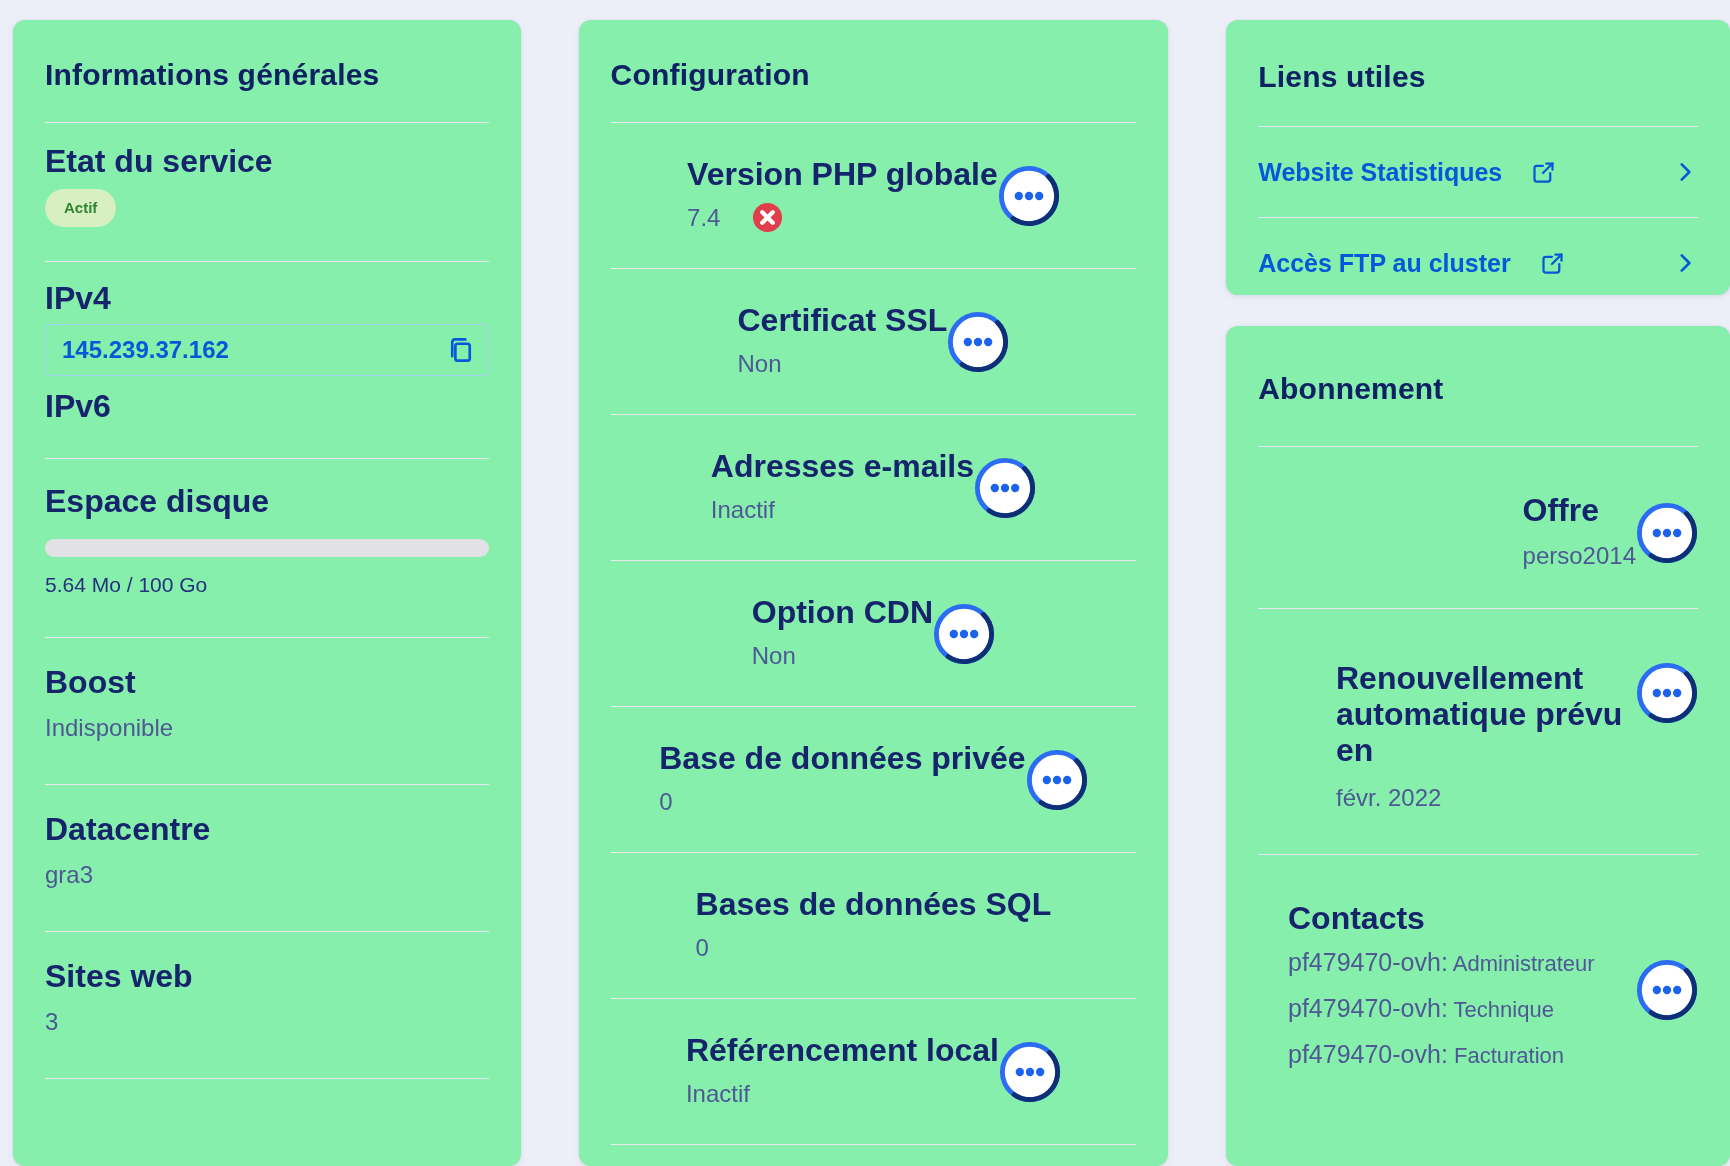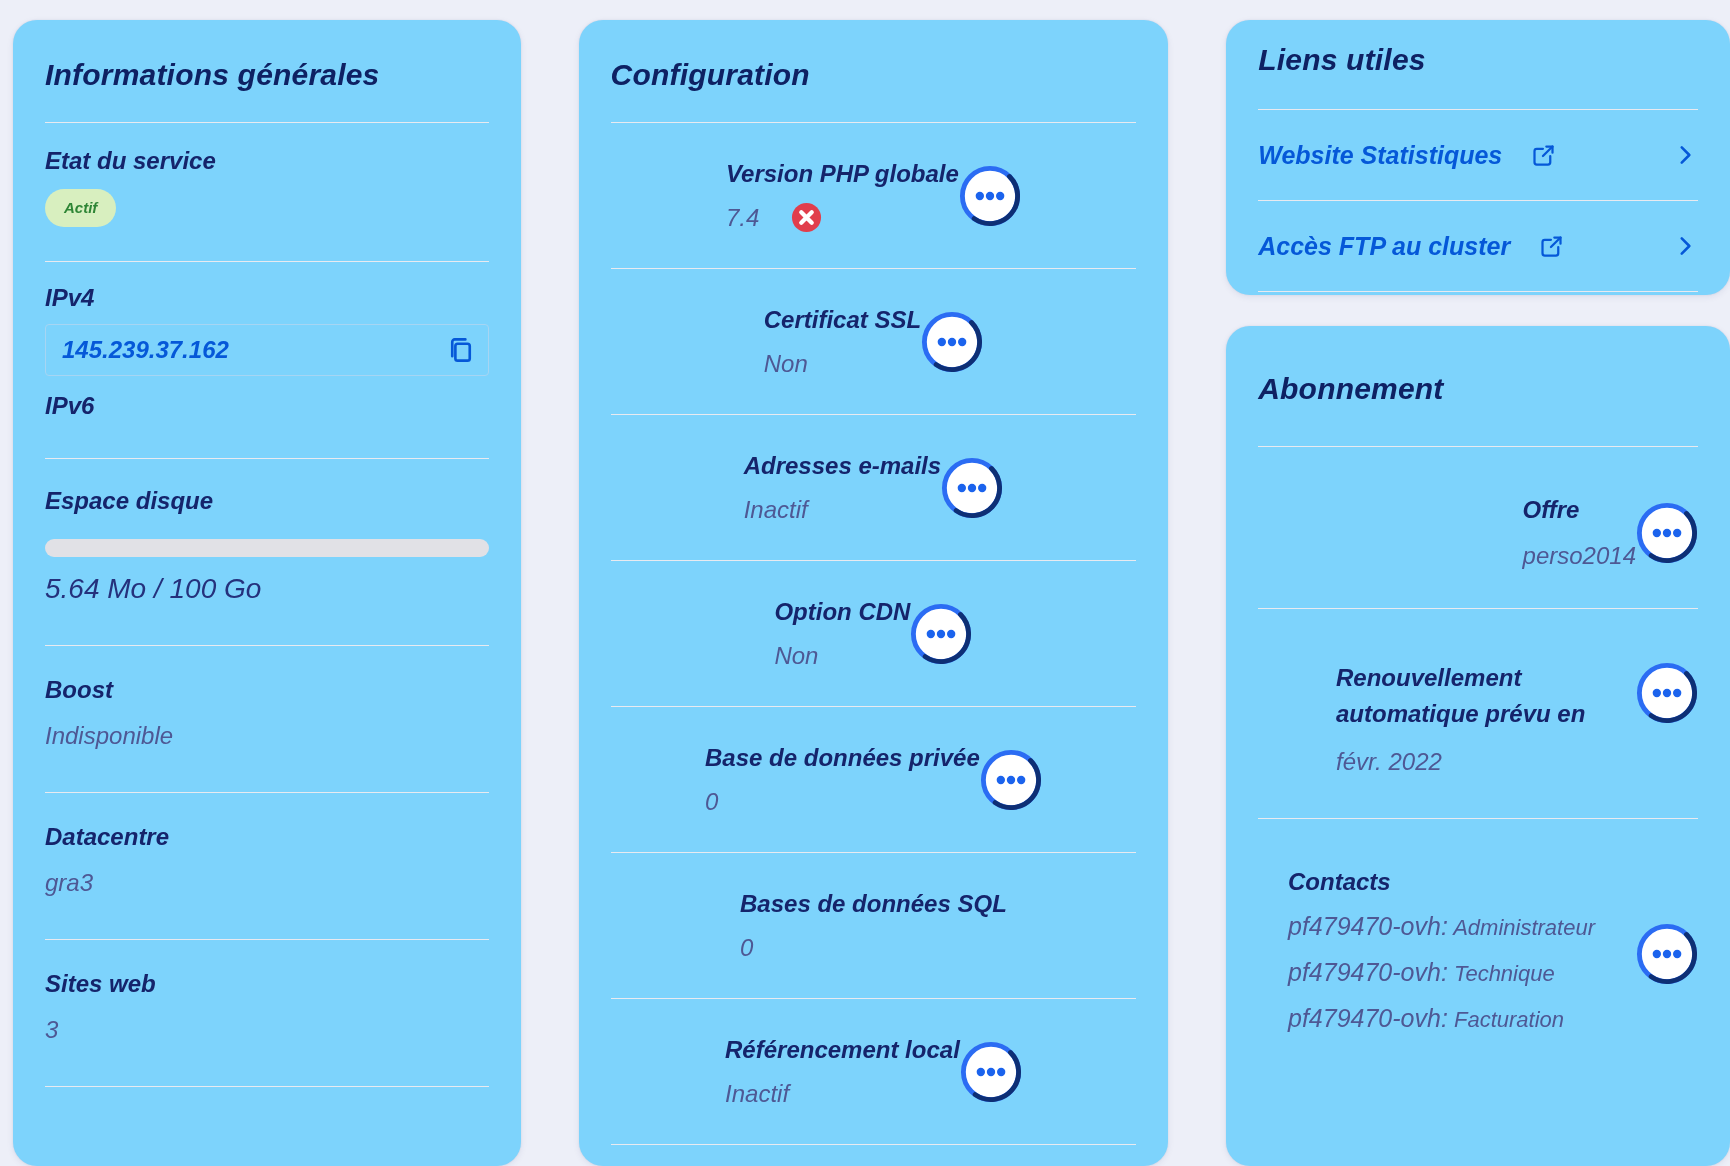"Informations générales" .card { background: #7dd3fc -> #86efac; border-radius: 24px -> 12px; font-style: italic -> none }
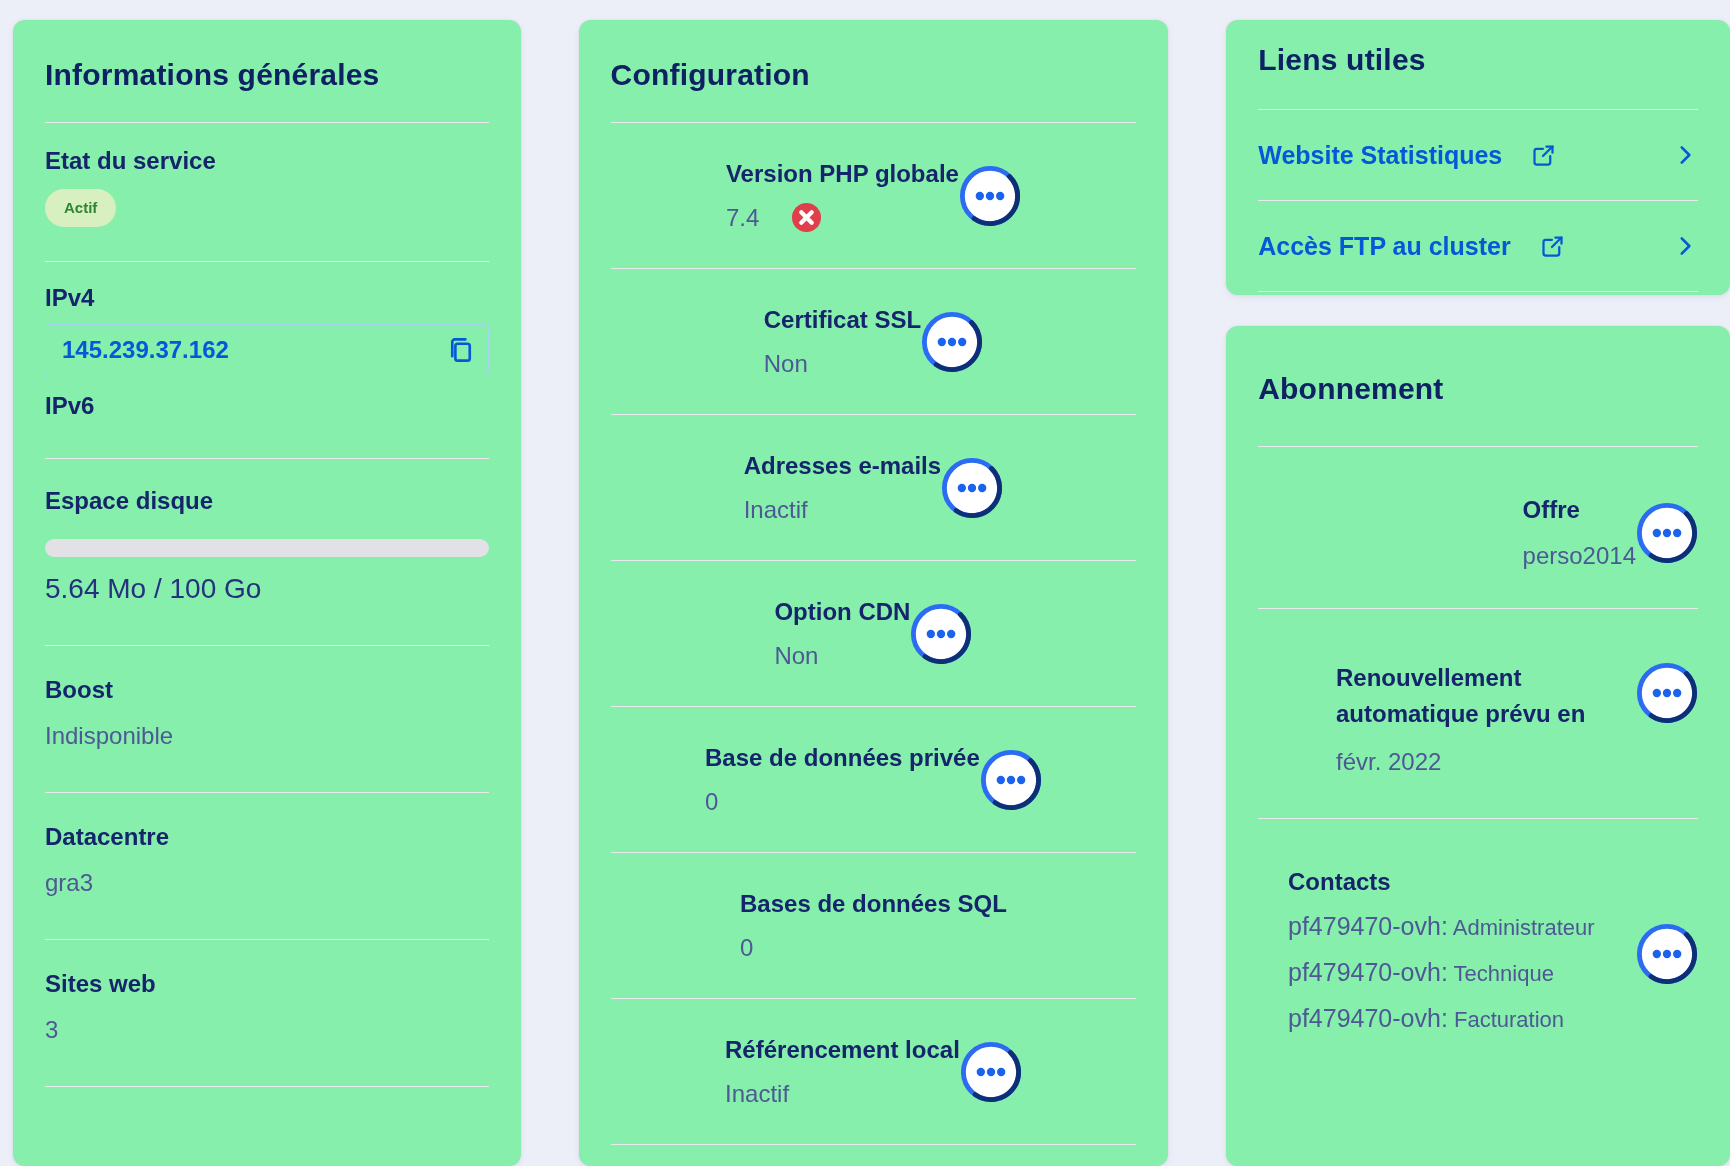"Liens utiles" h2.card-title { padding: 23px 0 32px -> 40px 0 32px }
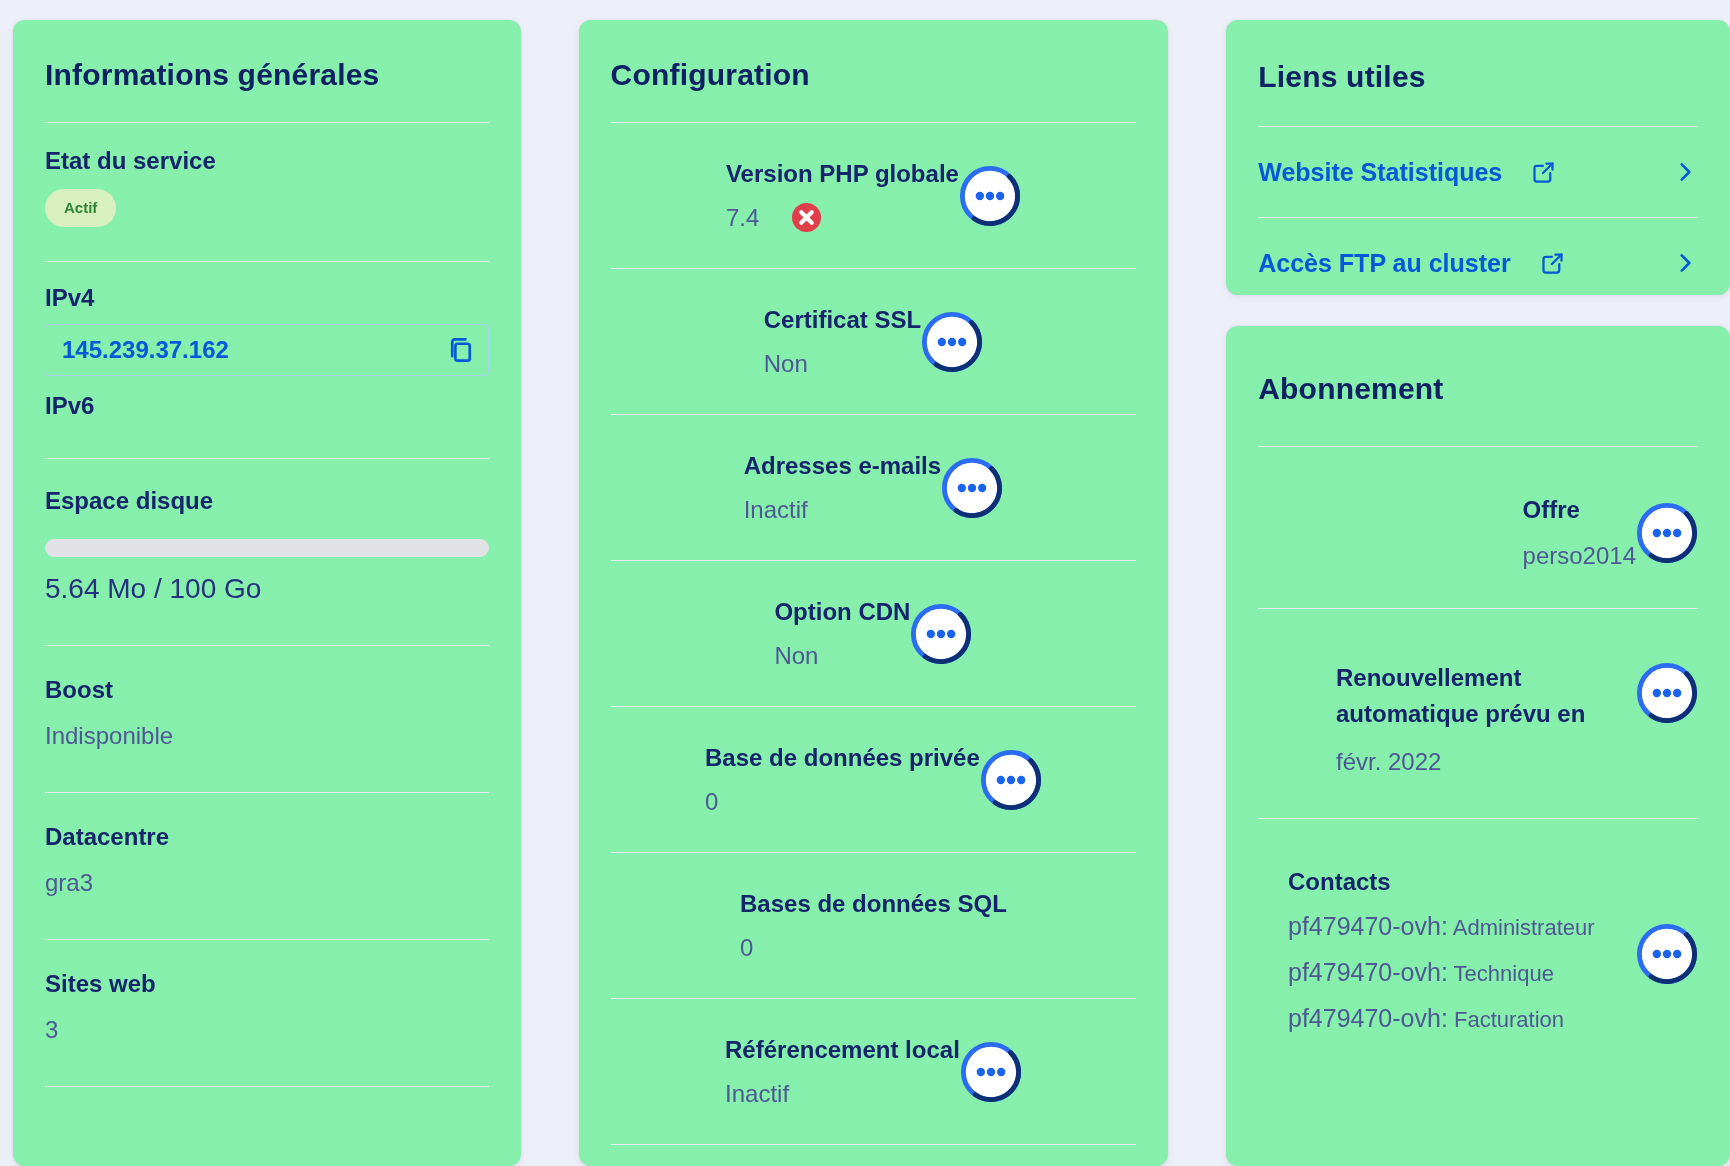"Etat du service" .row-label { font-size: 24px -> 32px }
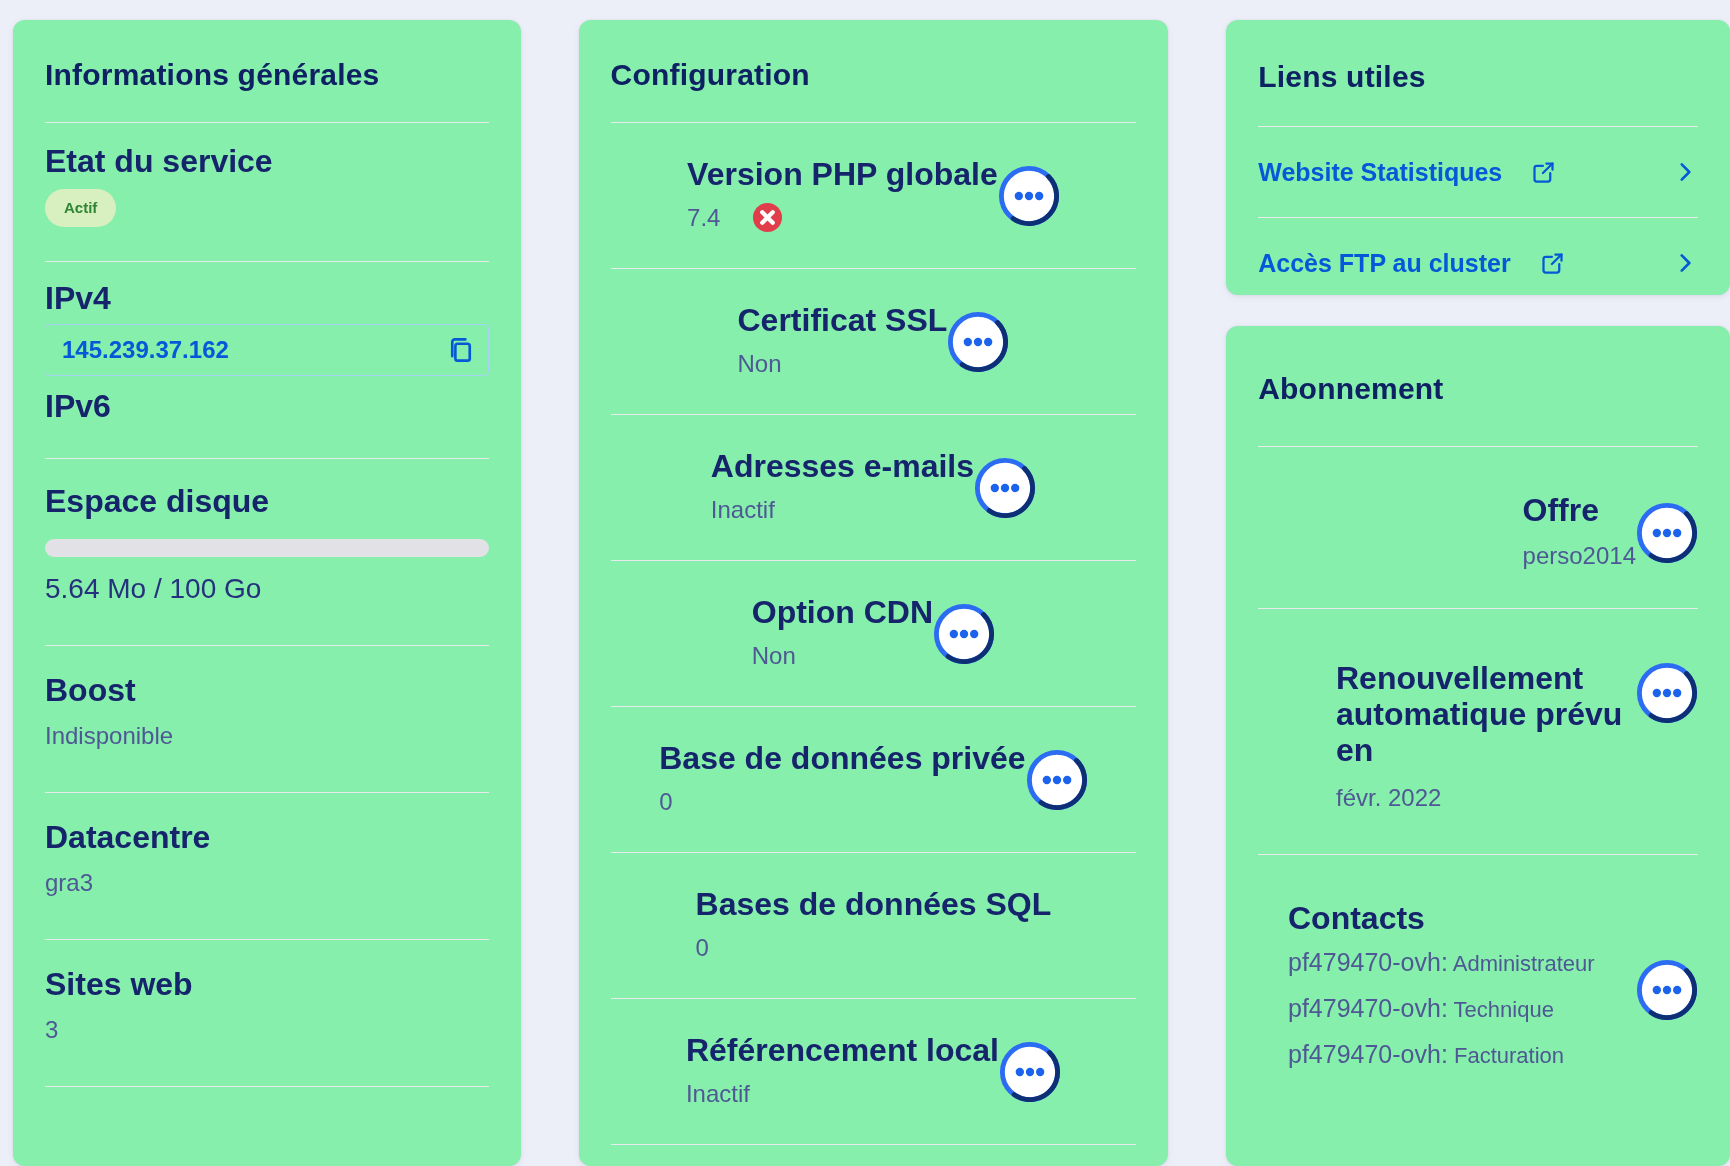"5.64 Mo / 100 Go" .disk-caption { font-size: 28px -> 21px }
